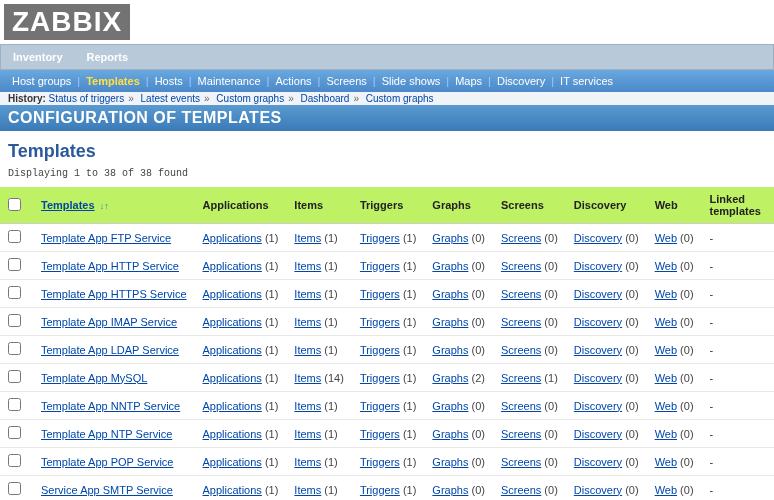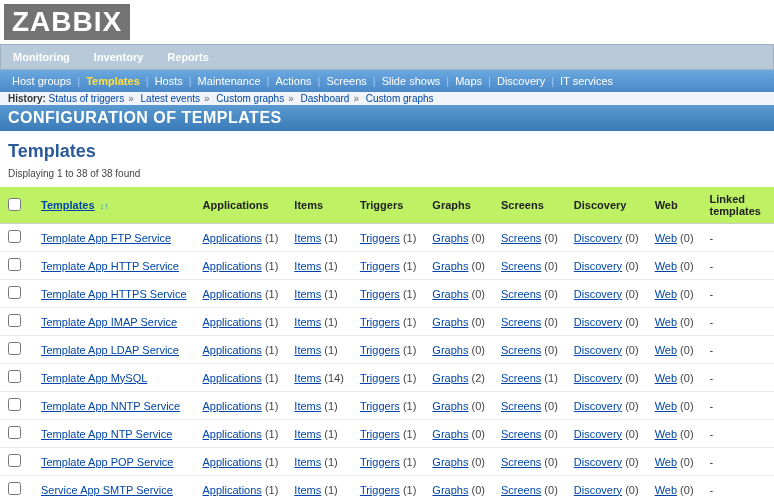"Monitoring" div.tab { html: <div>Monitoring</div> -> none }
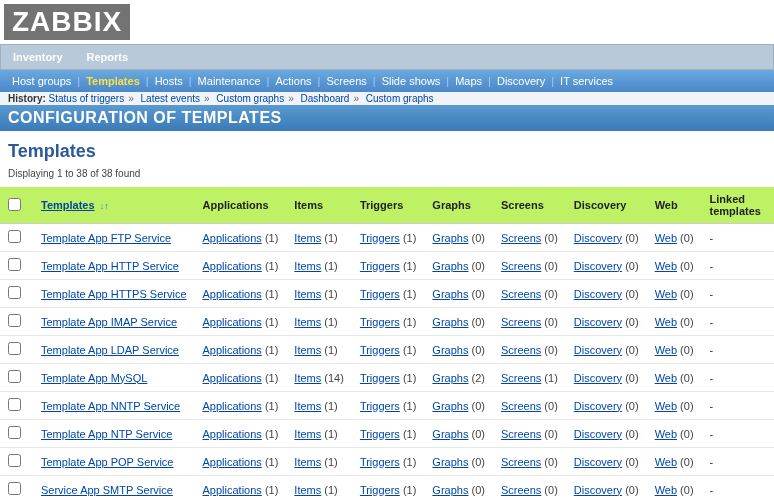"Displaying 1 to 38 of" .display-count { font-family: none -> Liberation Mono, monospace }
